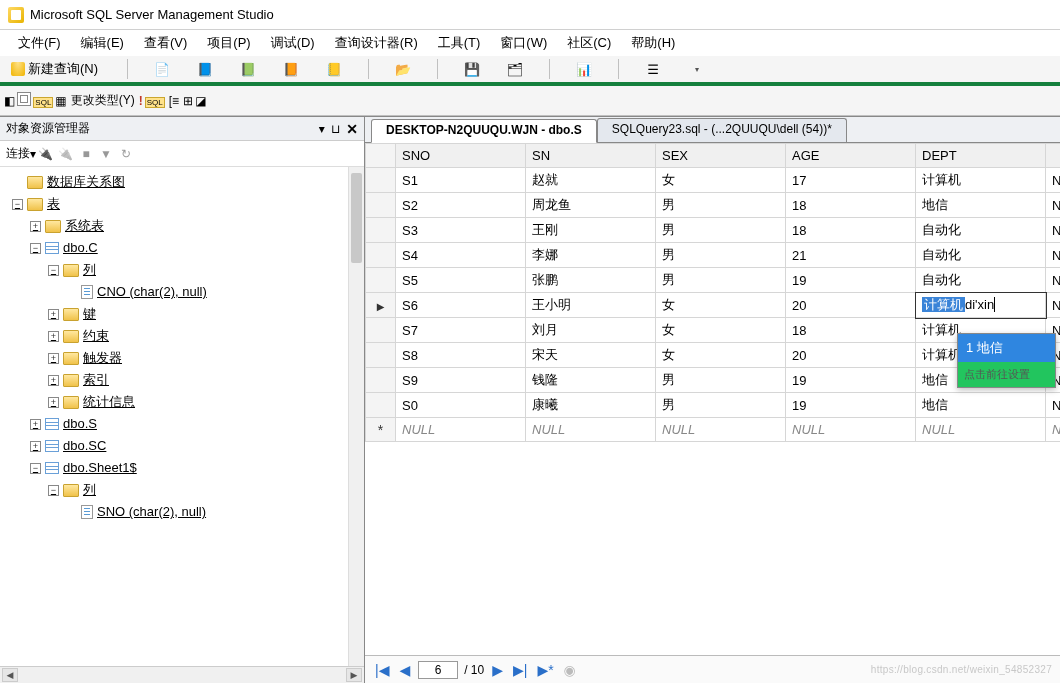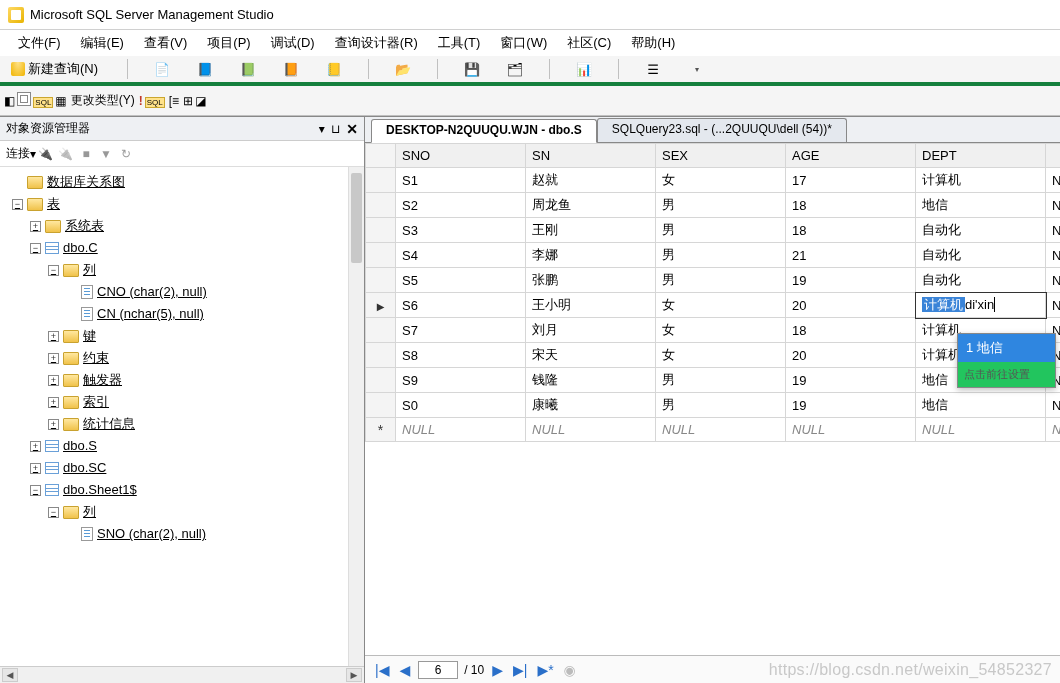"CN (nchar(5), null)" li { html: <li> <div> <span></span> <span></span> <span>CN (nchar(5), null)</span> </div> </li> -> none }
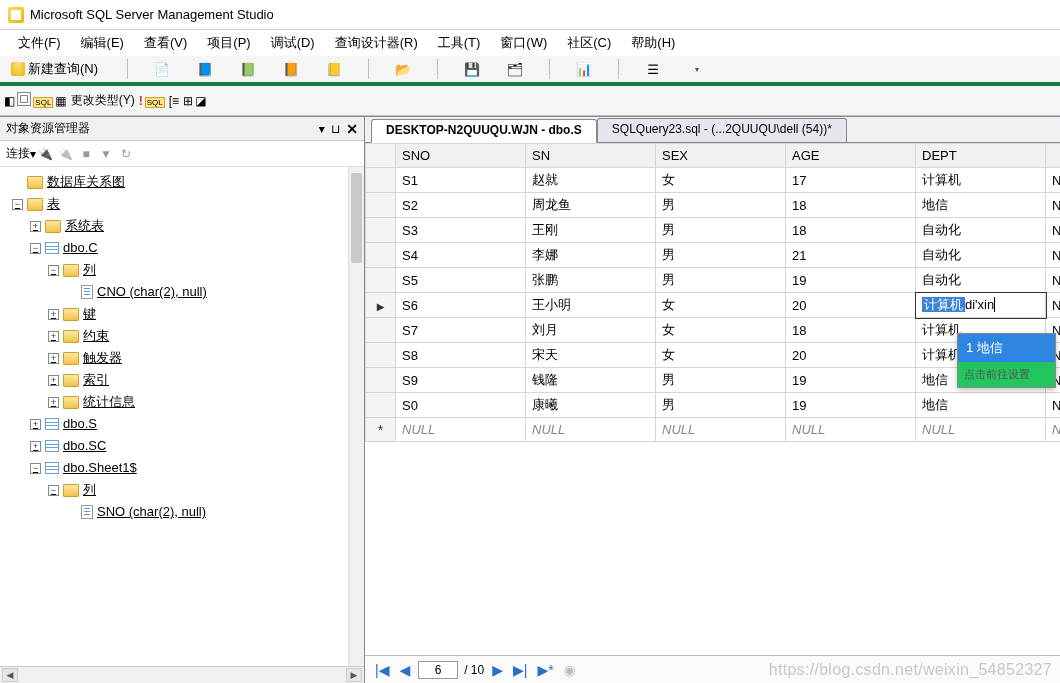"https://blog.csdn.net/weixin_54852327" .navbar .watermark { font-size: 16px -> 10px }
